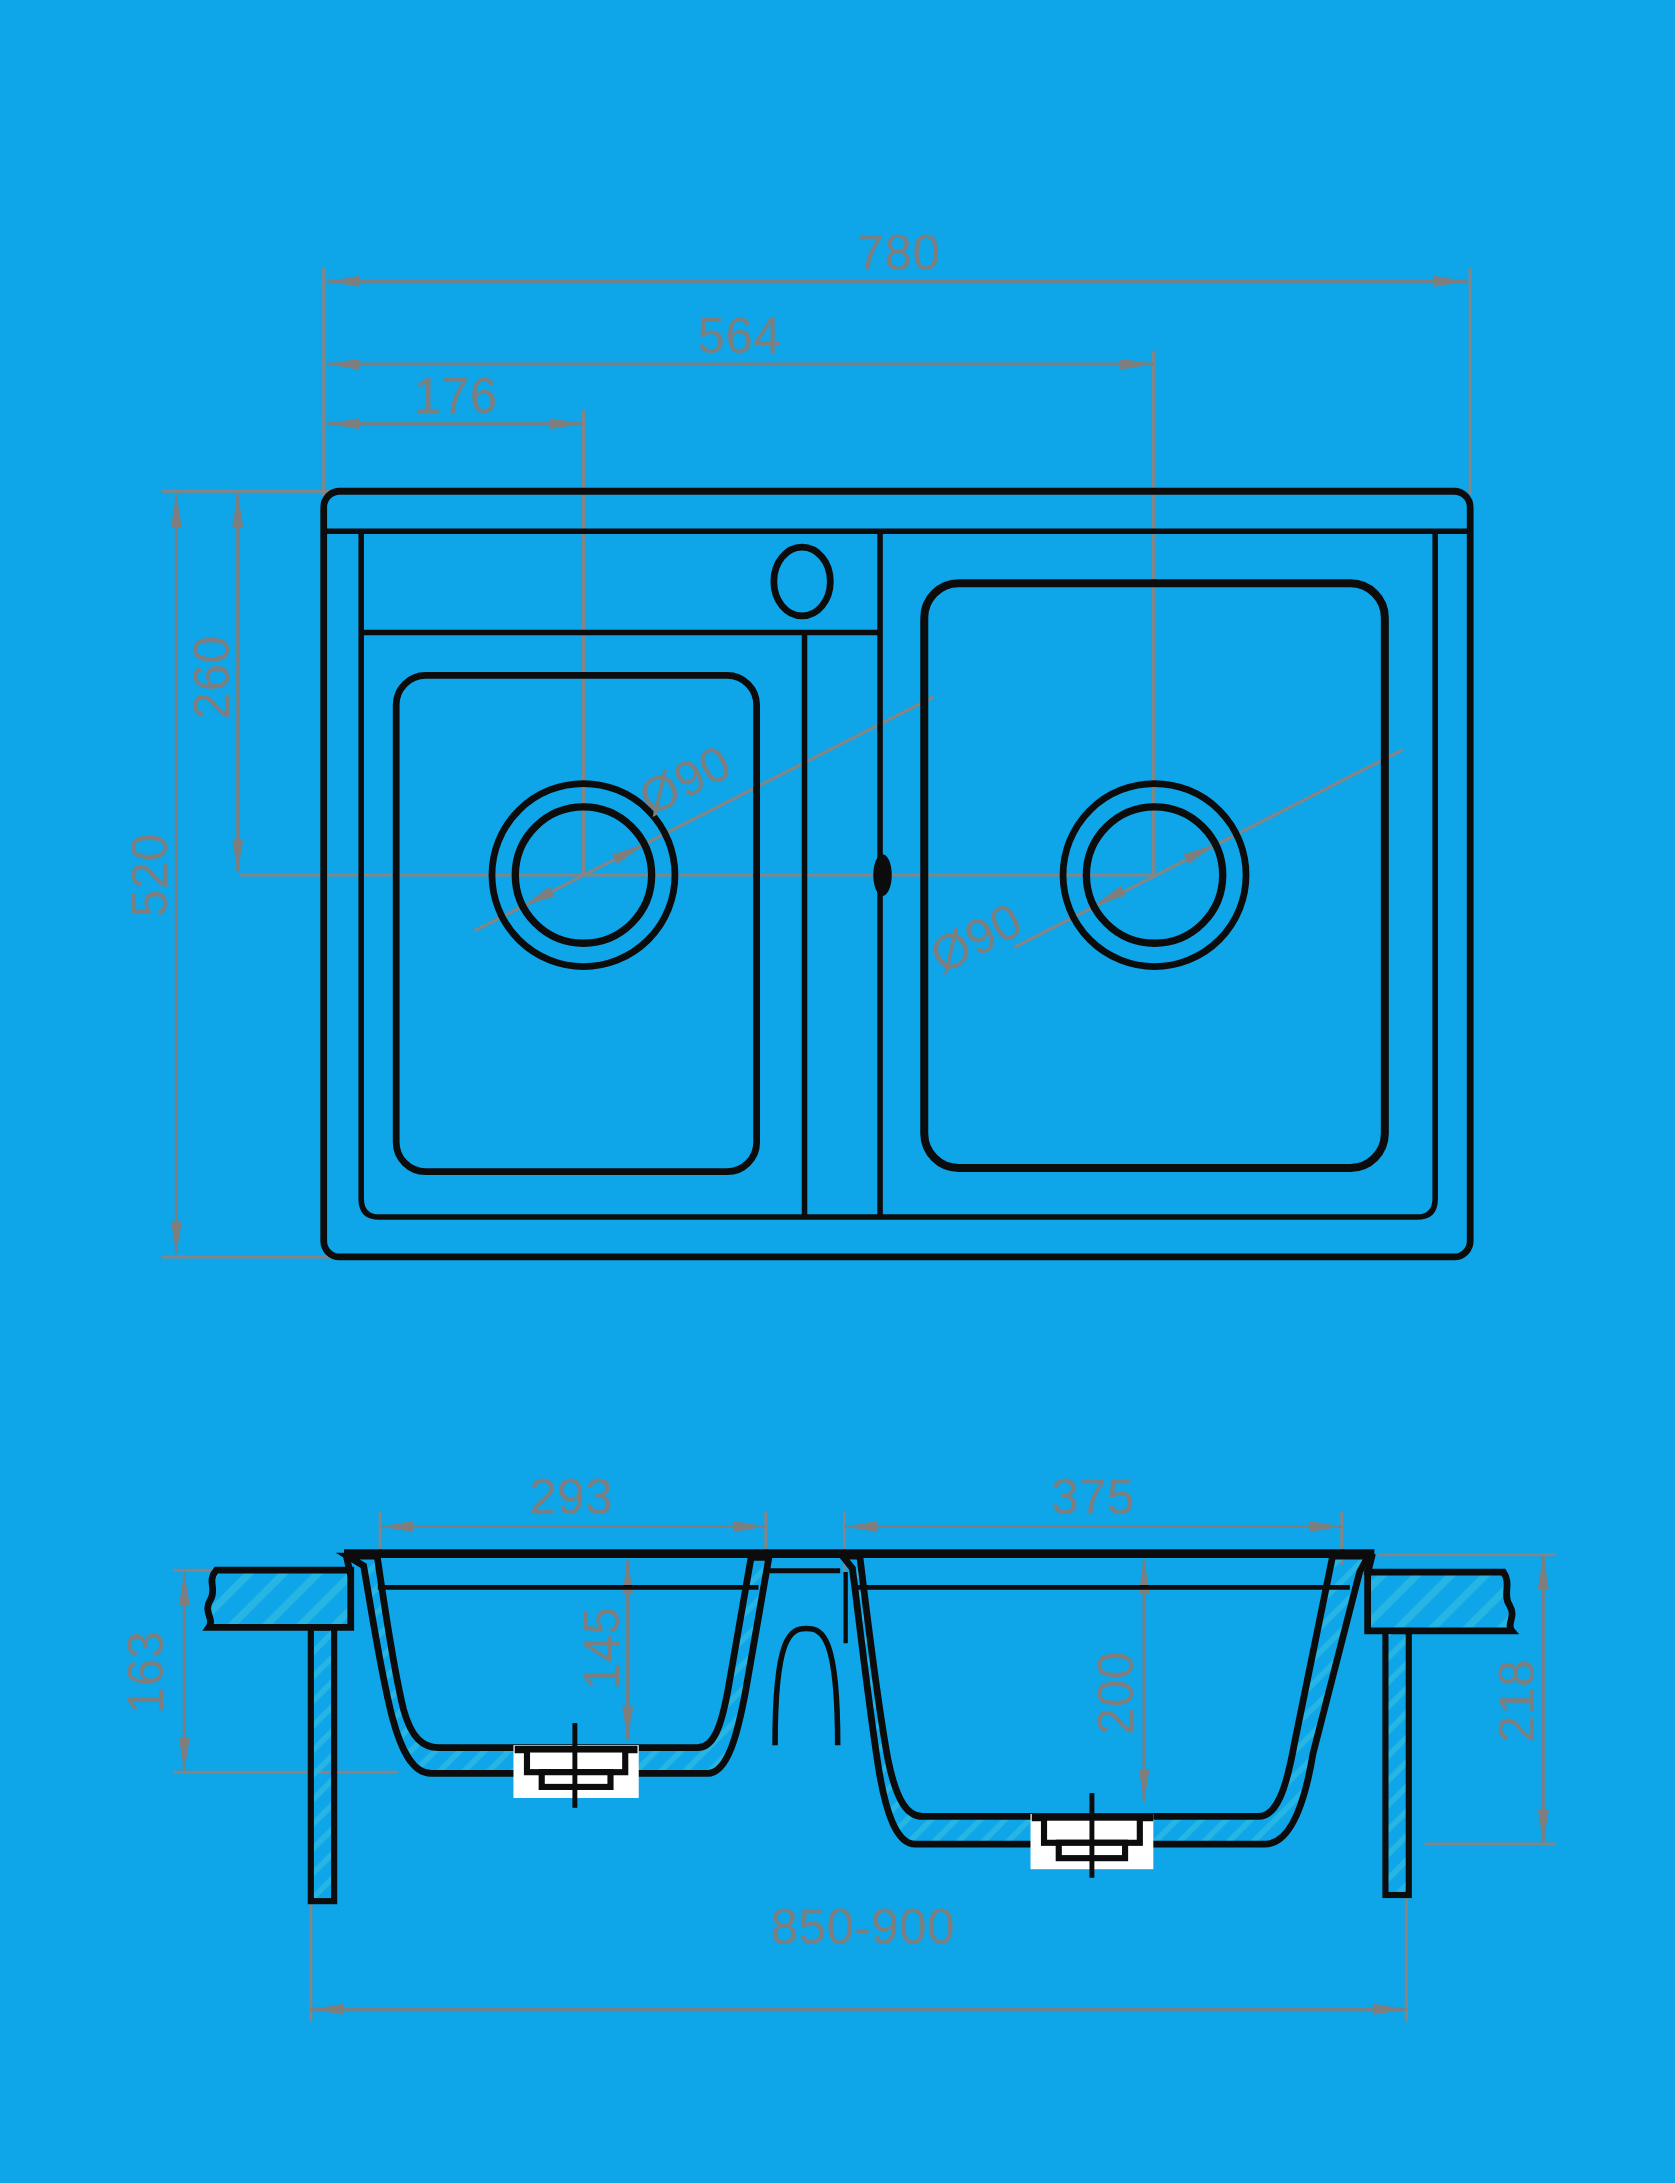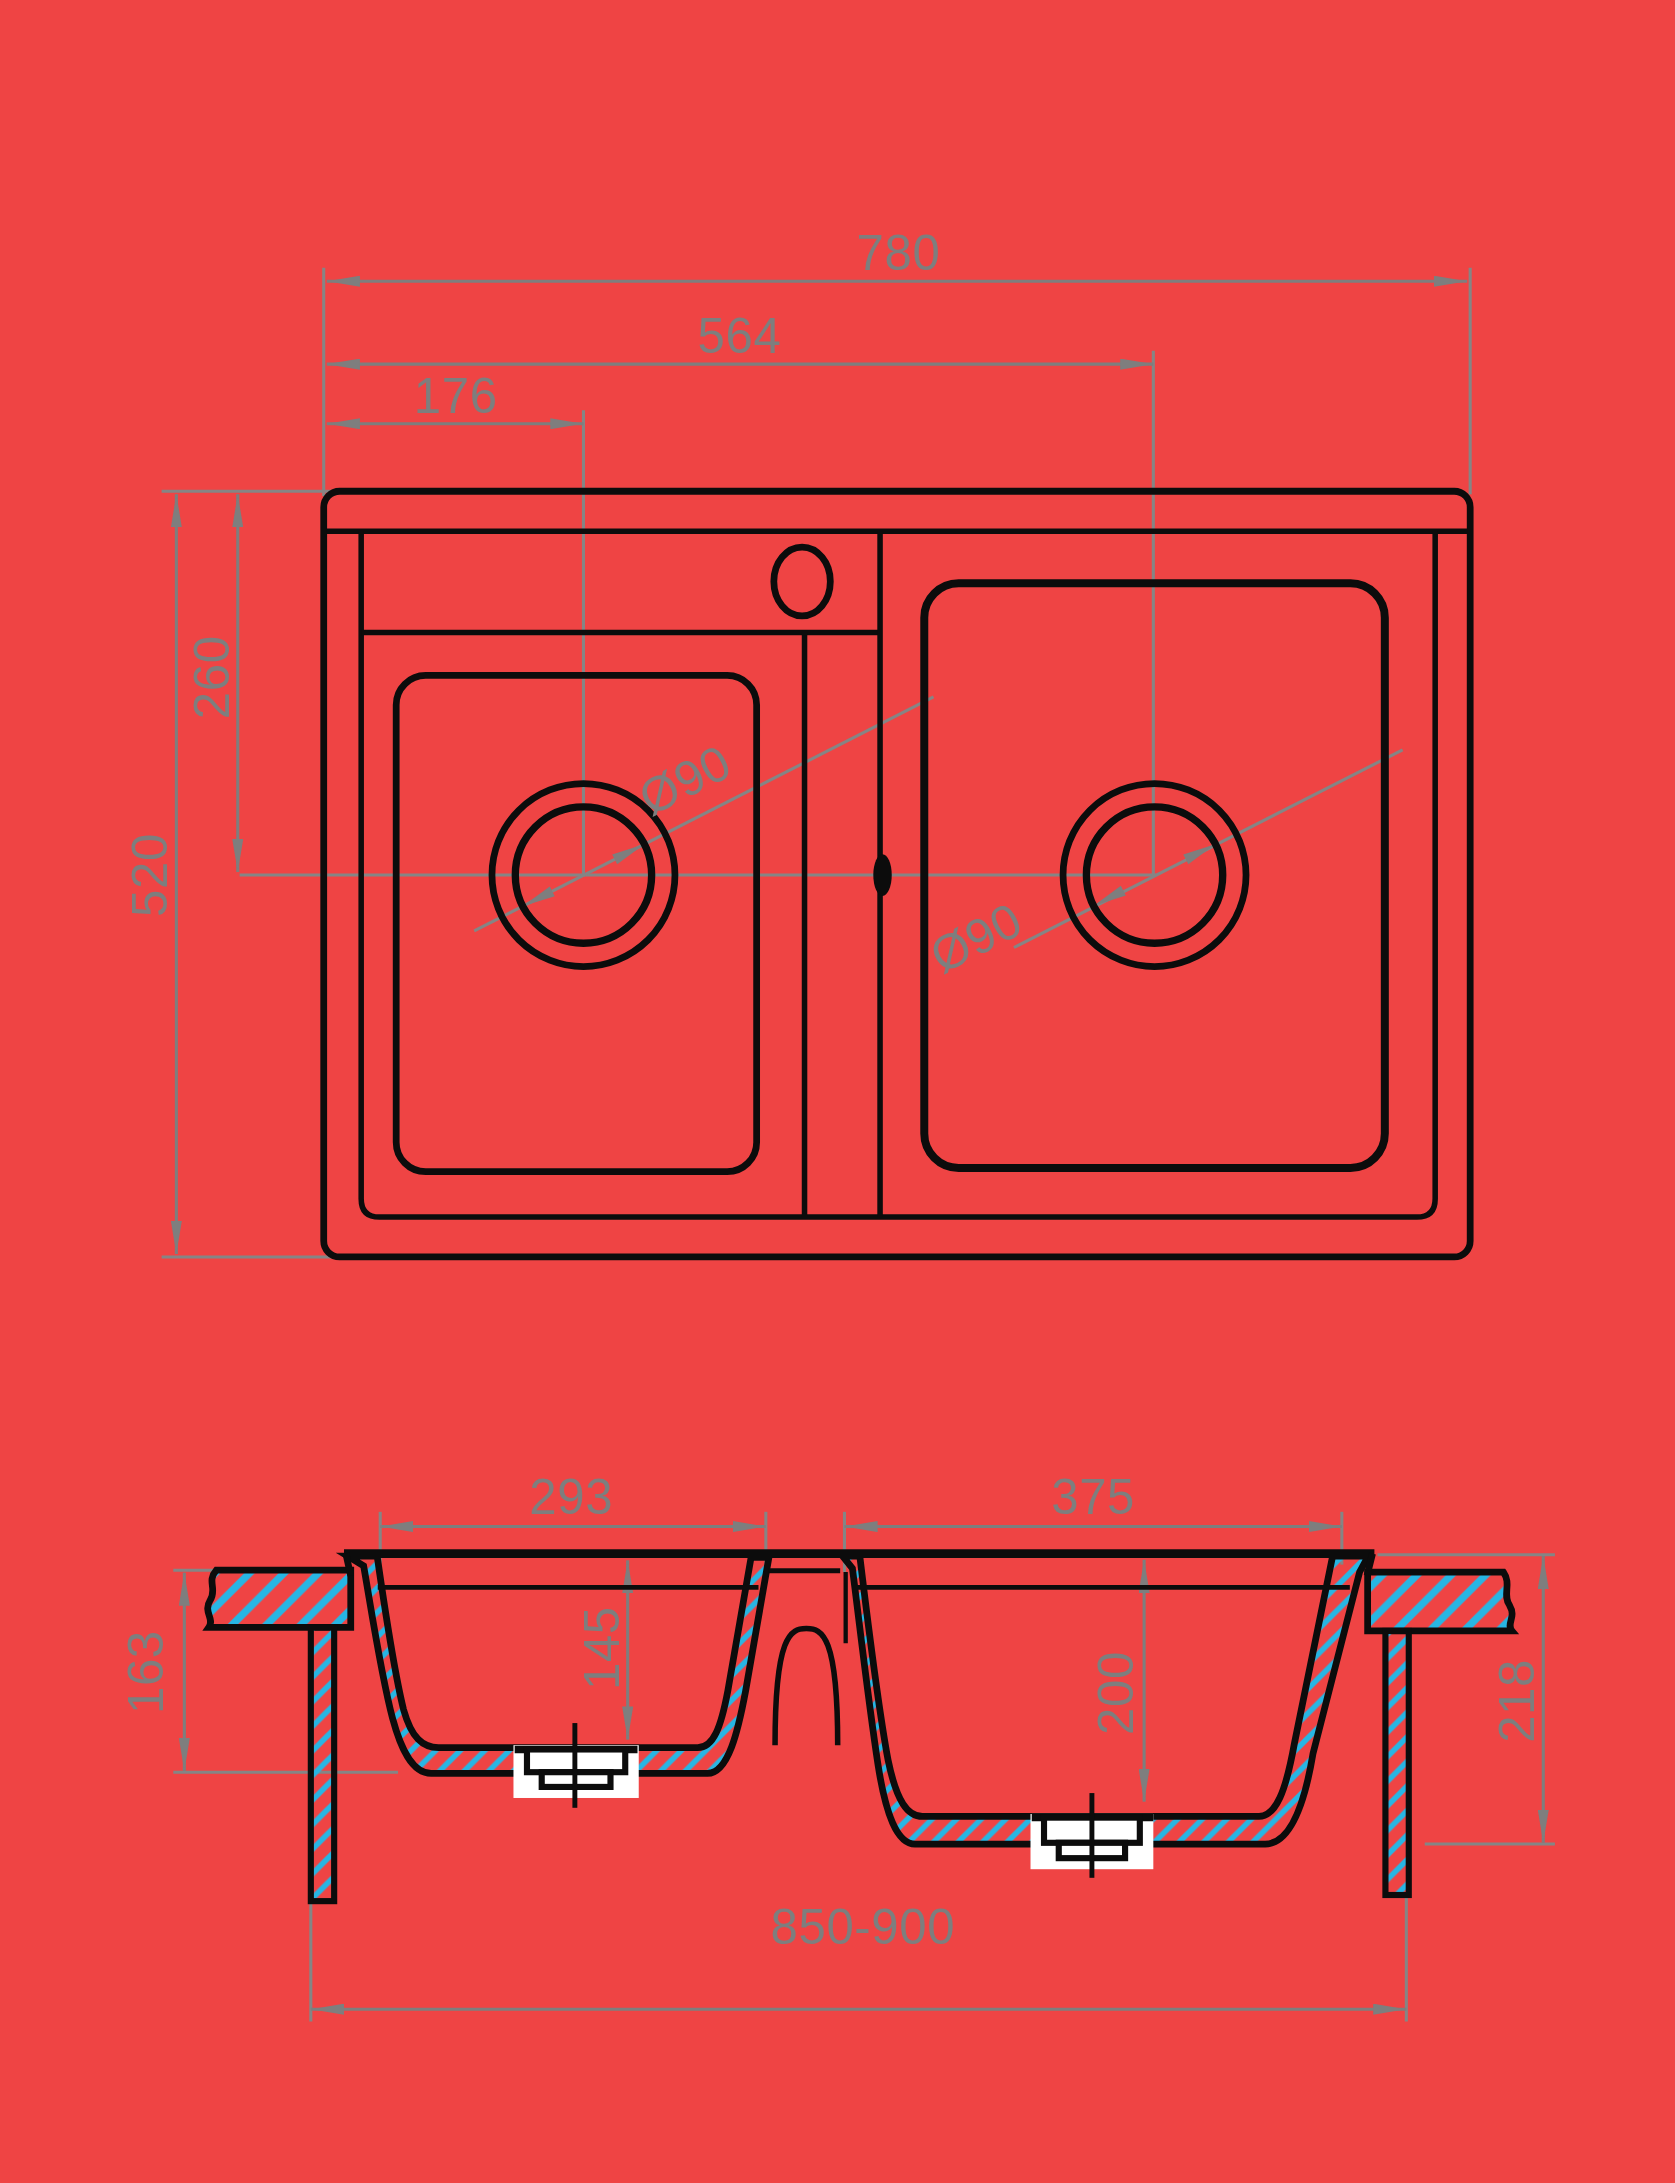"780" .sheet { background: #ef4444 -> #0ea5e9 }
